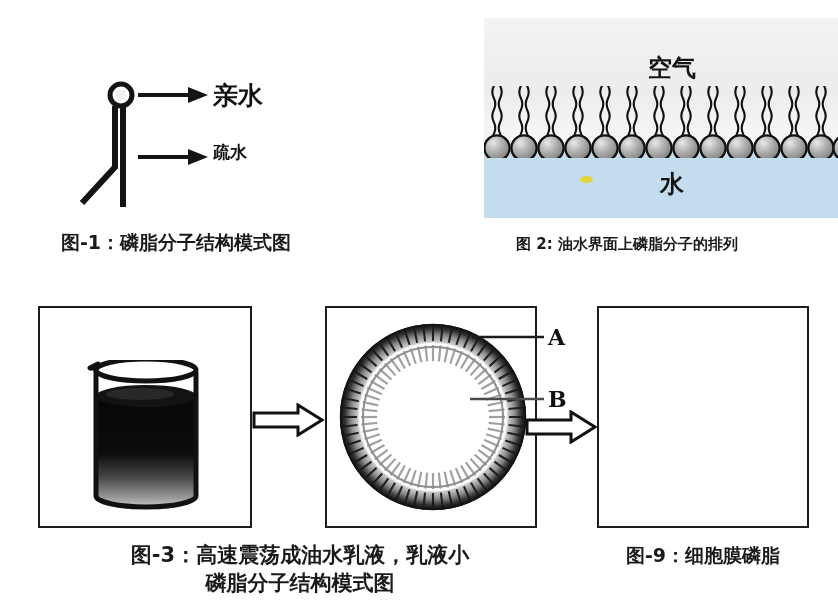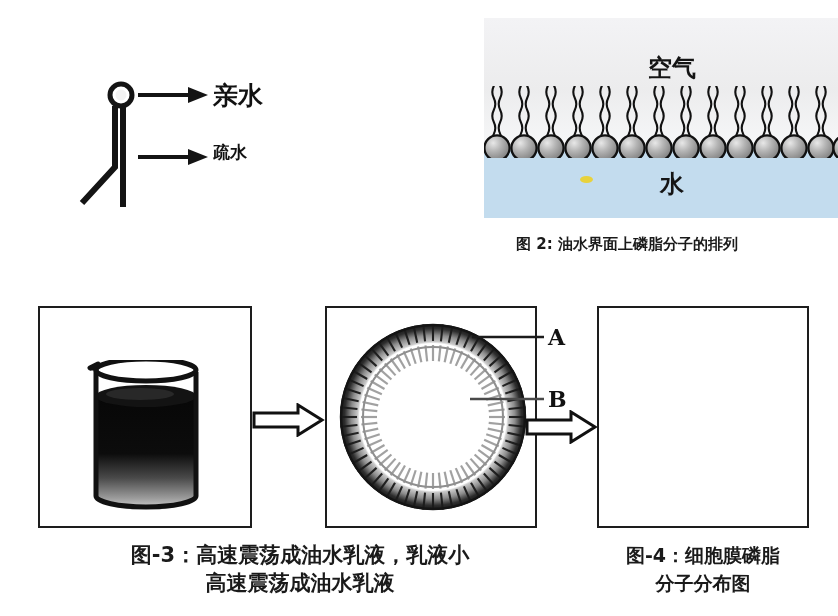"图-1：磷脂分子结构模式图" div.abs { html: none -> <div>图-1：磷脂分子结构模式图</div> }
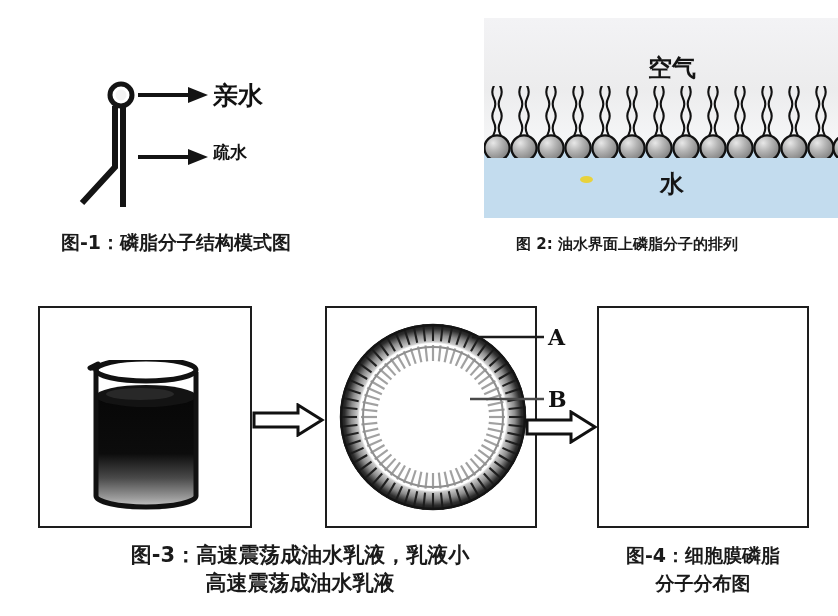"图-4：细胞膜磷脂" span.cap-line { text: -4 -> -9 }
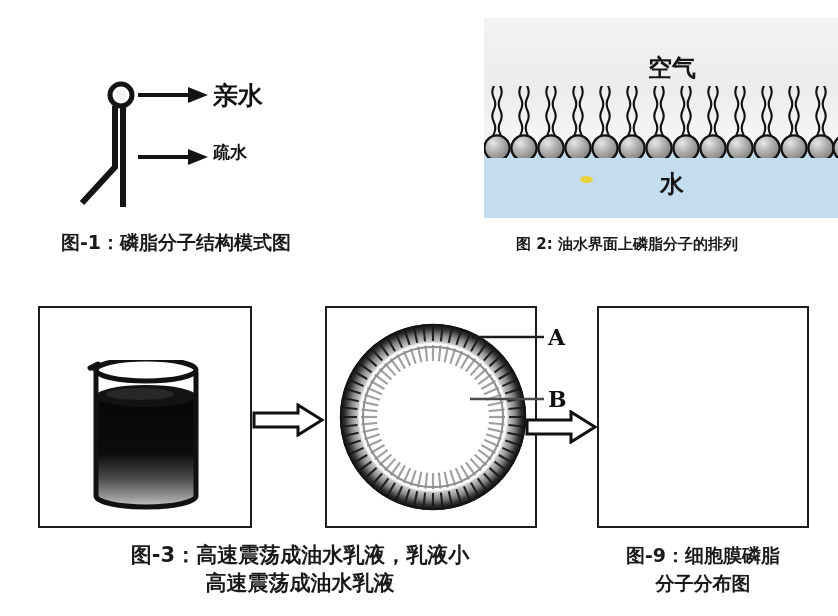"高速震荡成油水乳液" span.cap-line { text: 高速震荡成油水乳液 -> 磷脂分子结构模式图 }
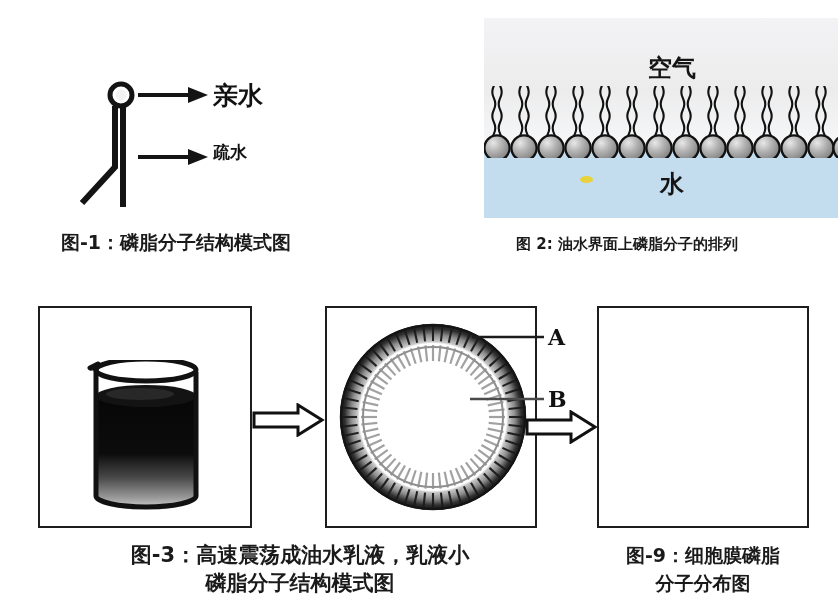"分子分布图" span.cap-line { html: <span>分子分布图</span> -> none }
